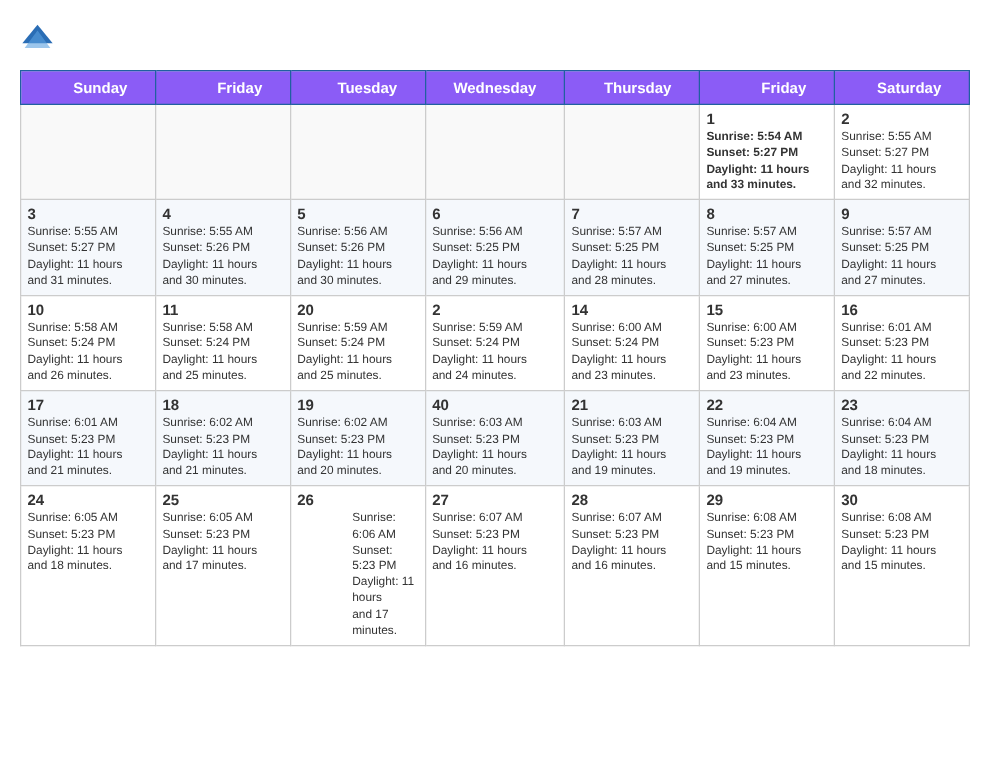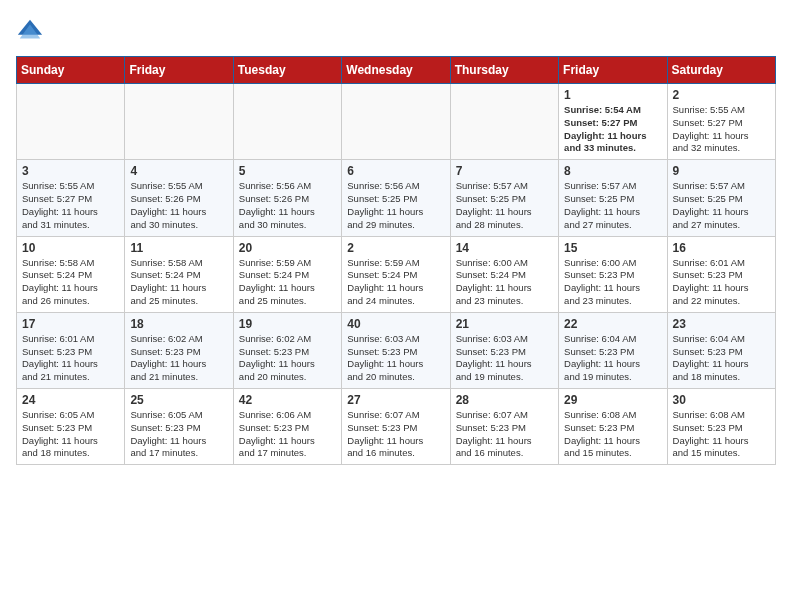"Sunday" .calendar th { background-color: #b91c1c -> #8b5cf6; padding: 6px 4px -> 6px 22px; text-align: left -> right }
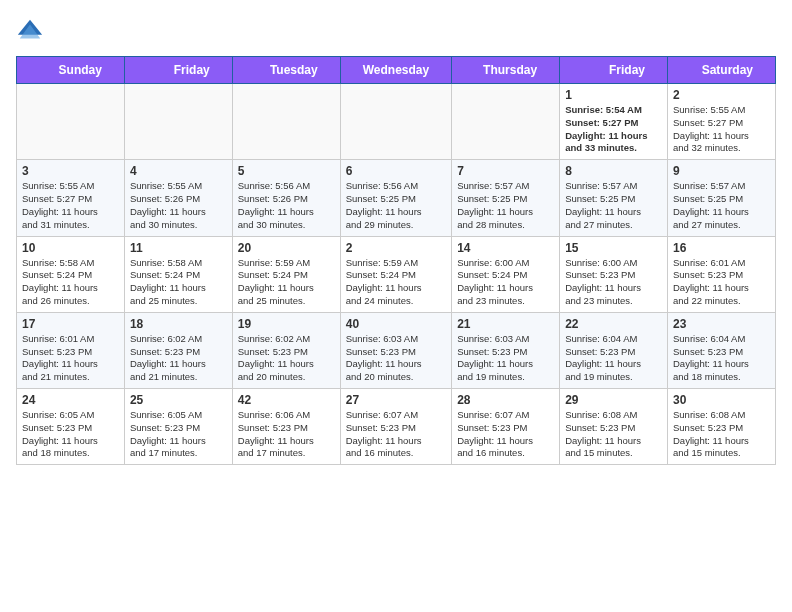"42" span.day-num { text: 42 -> 26 }
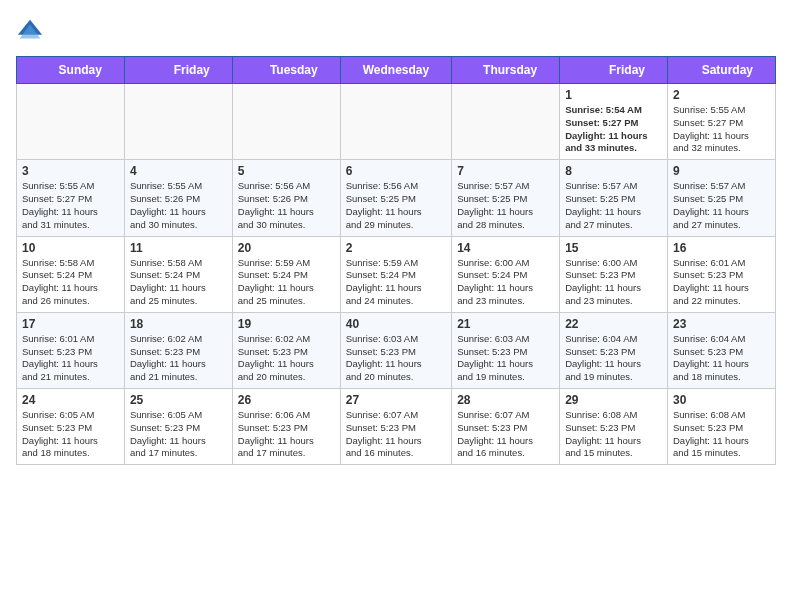"Sunrise: 6:06 AM" div.day-info { margin-left: none -> 44px }
